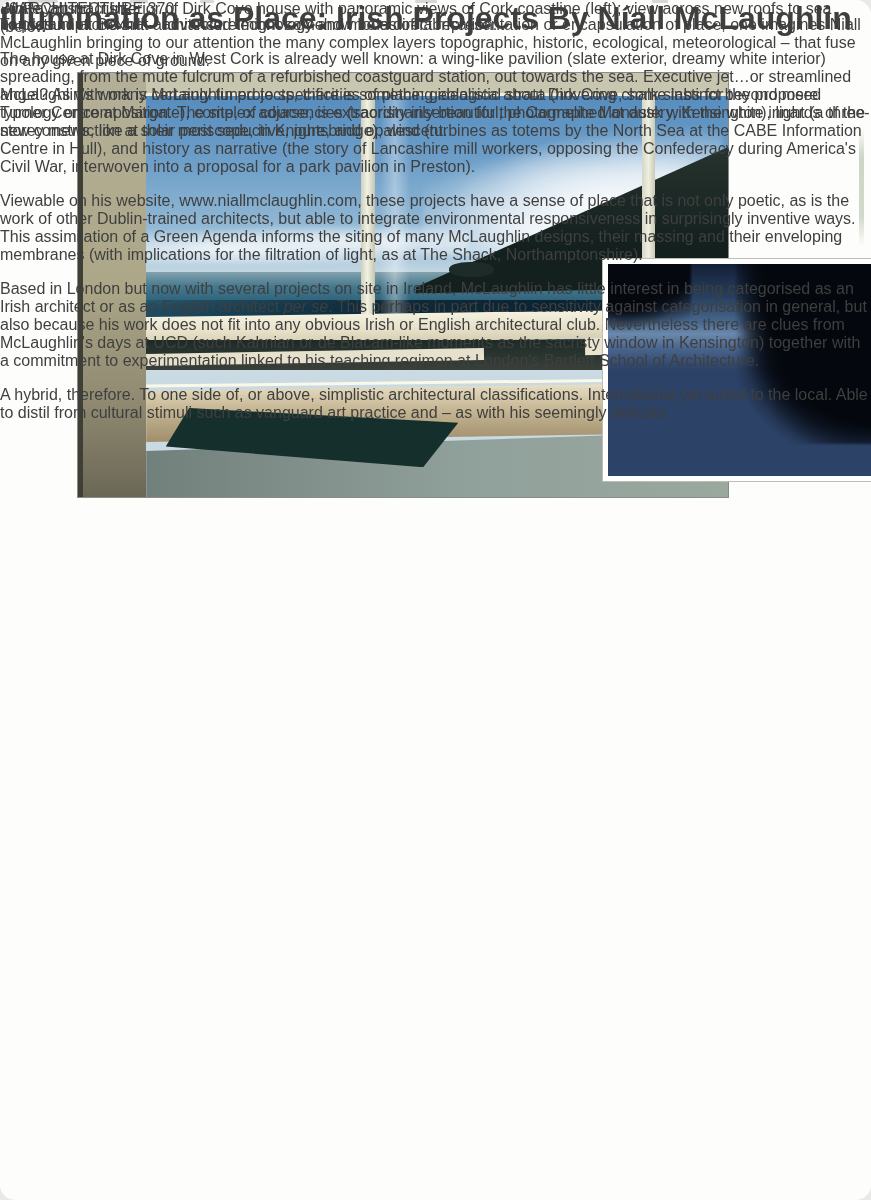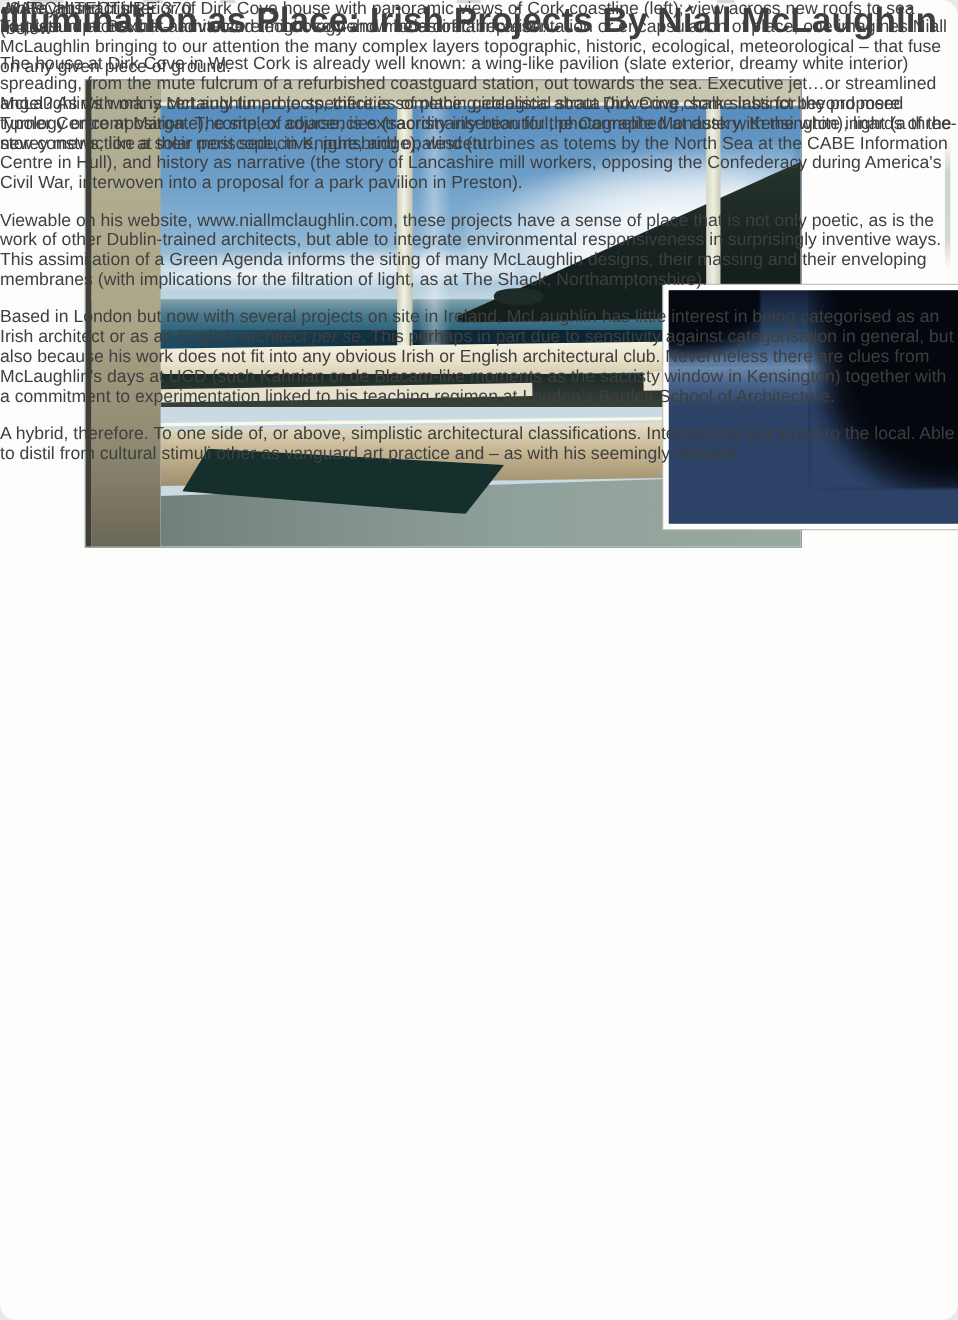"A hybrid, therefore. To one" p.ind { text: other -> such }
